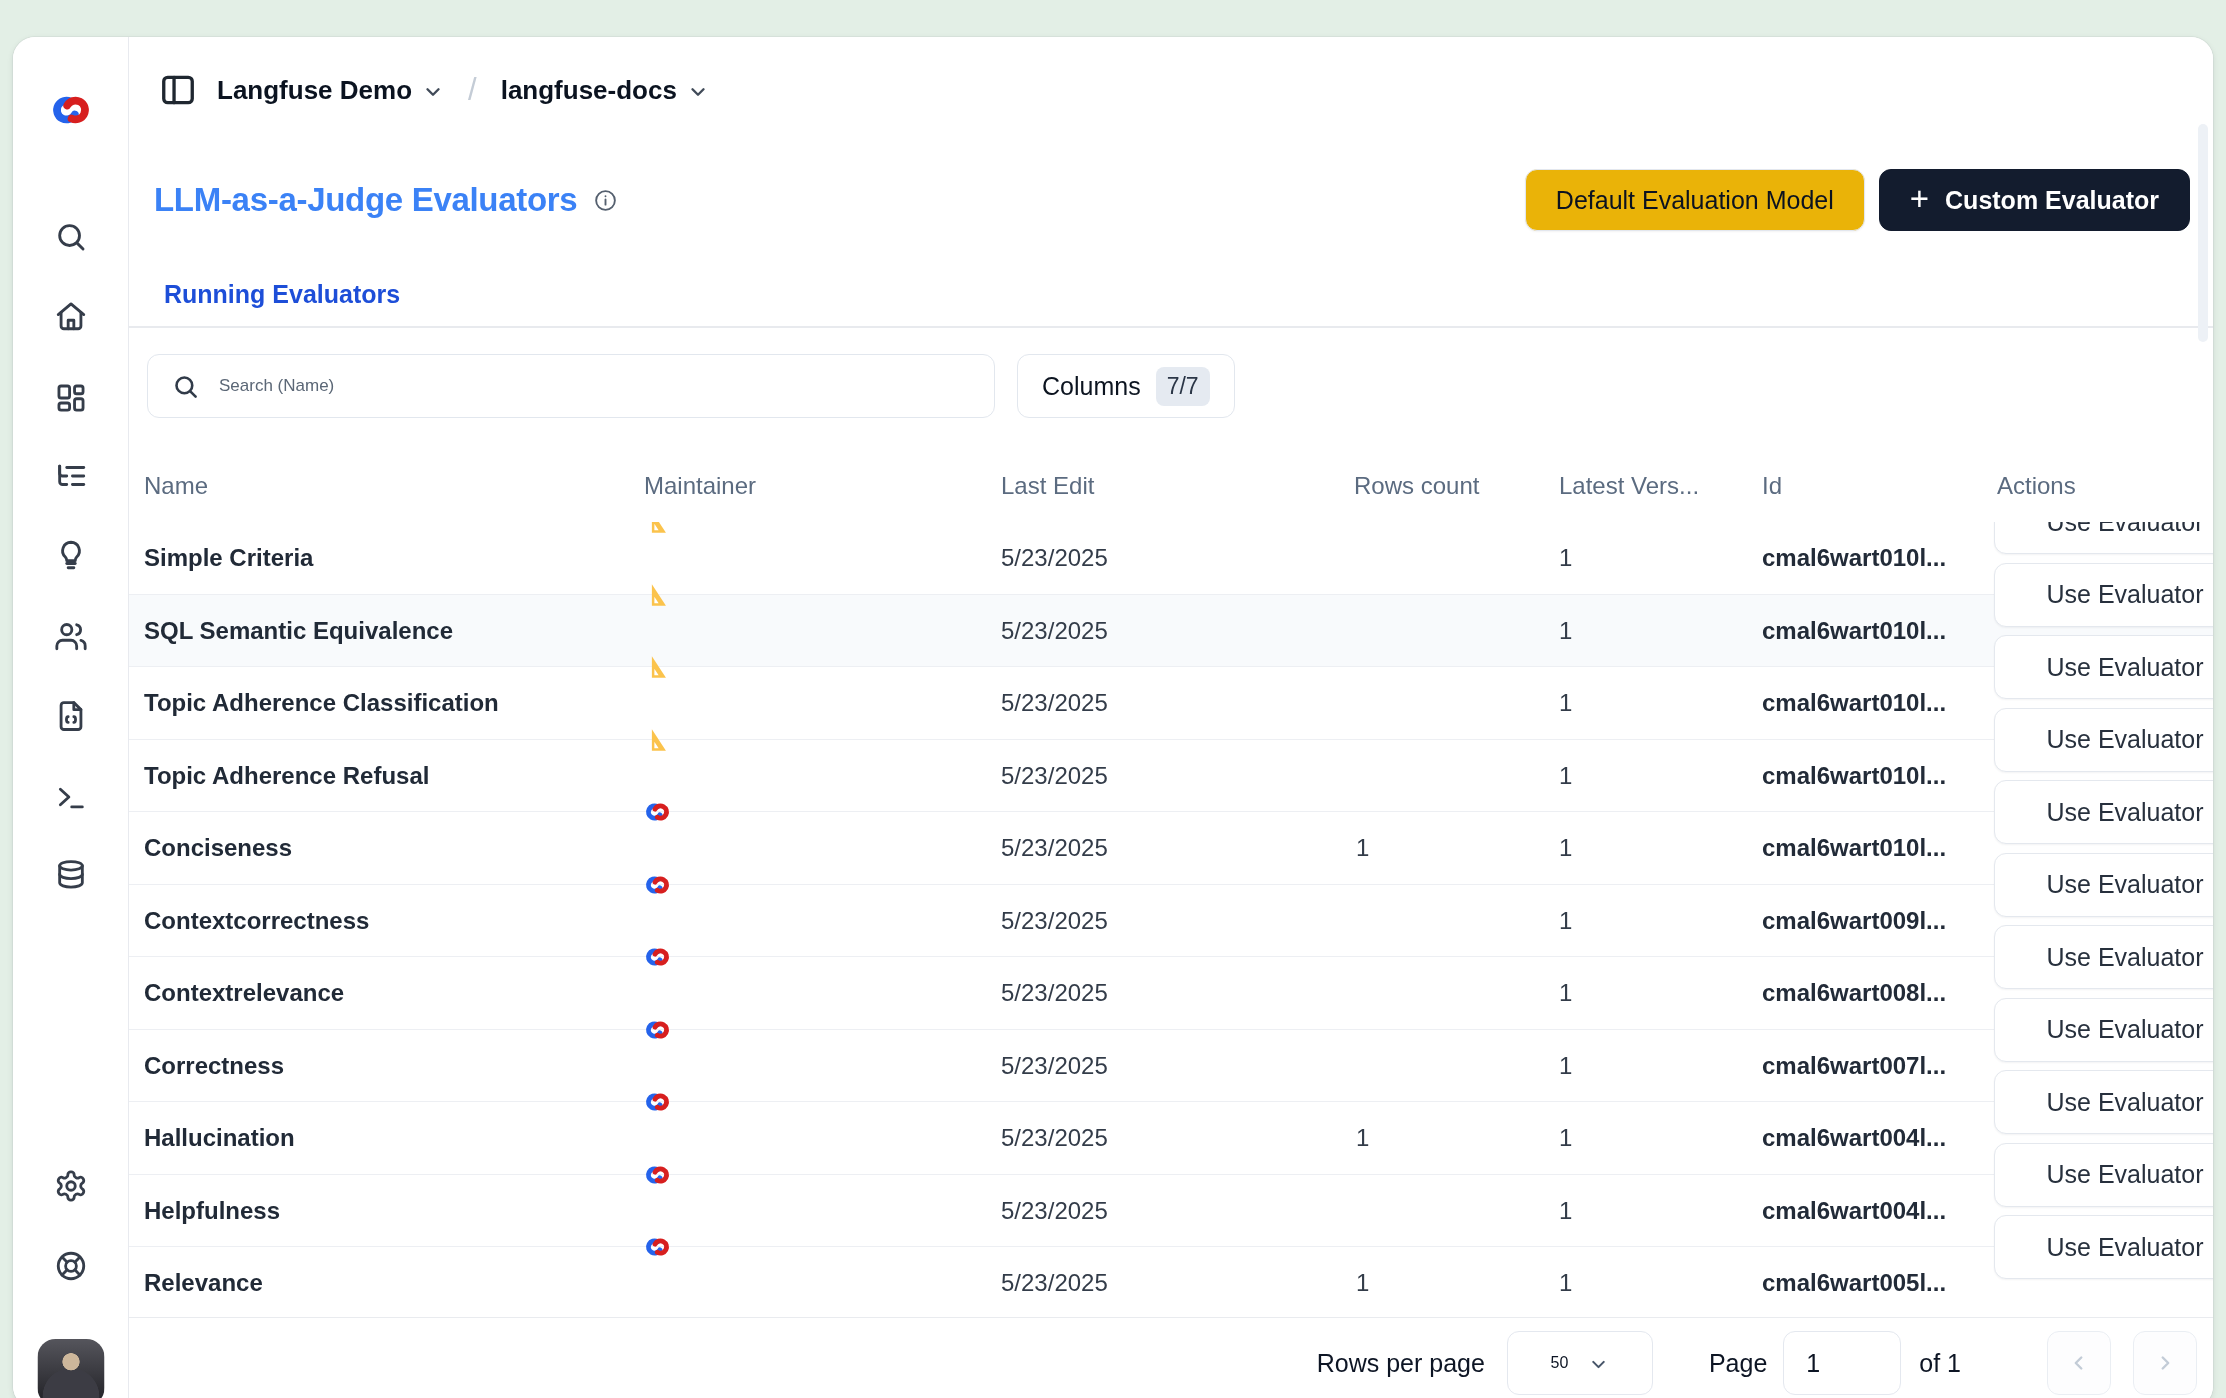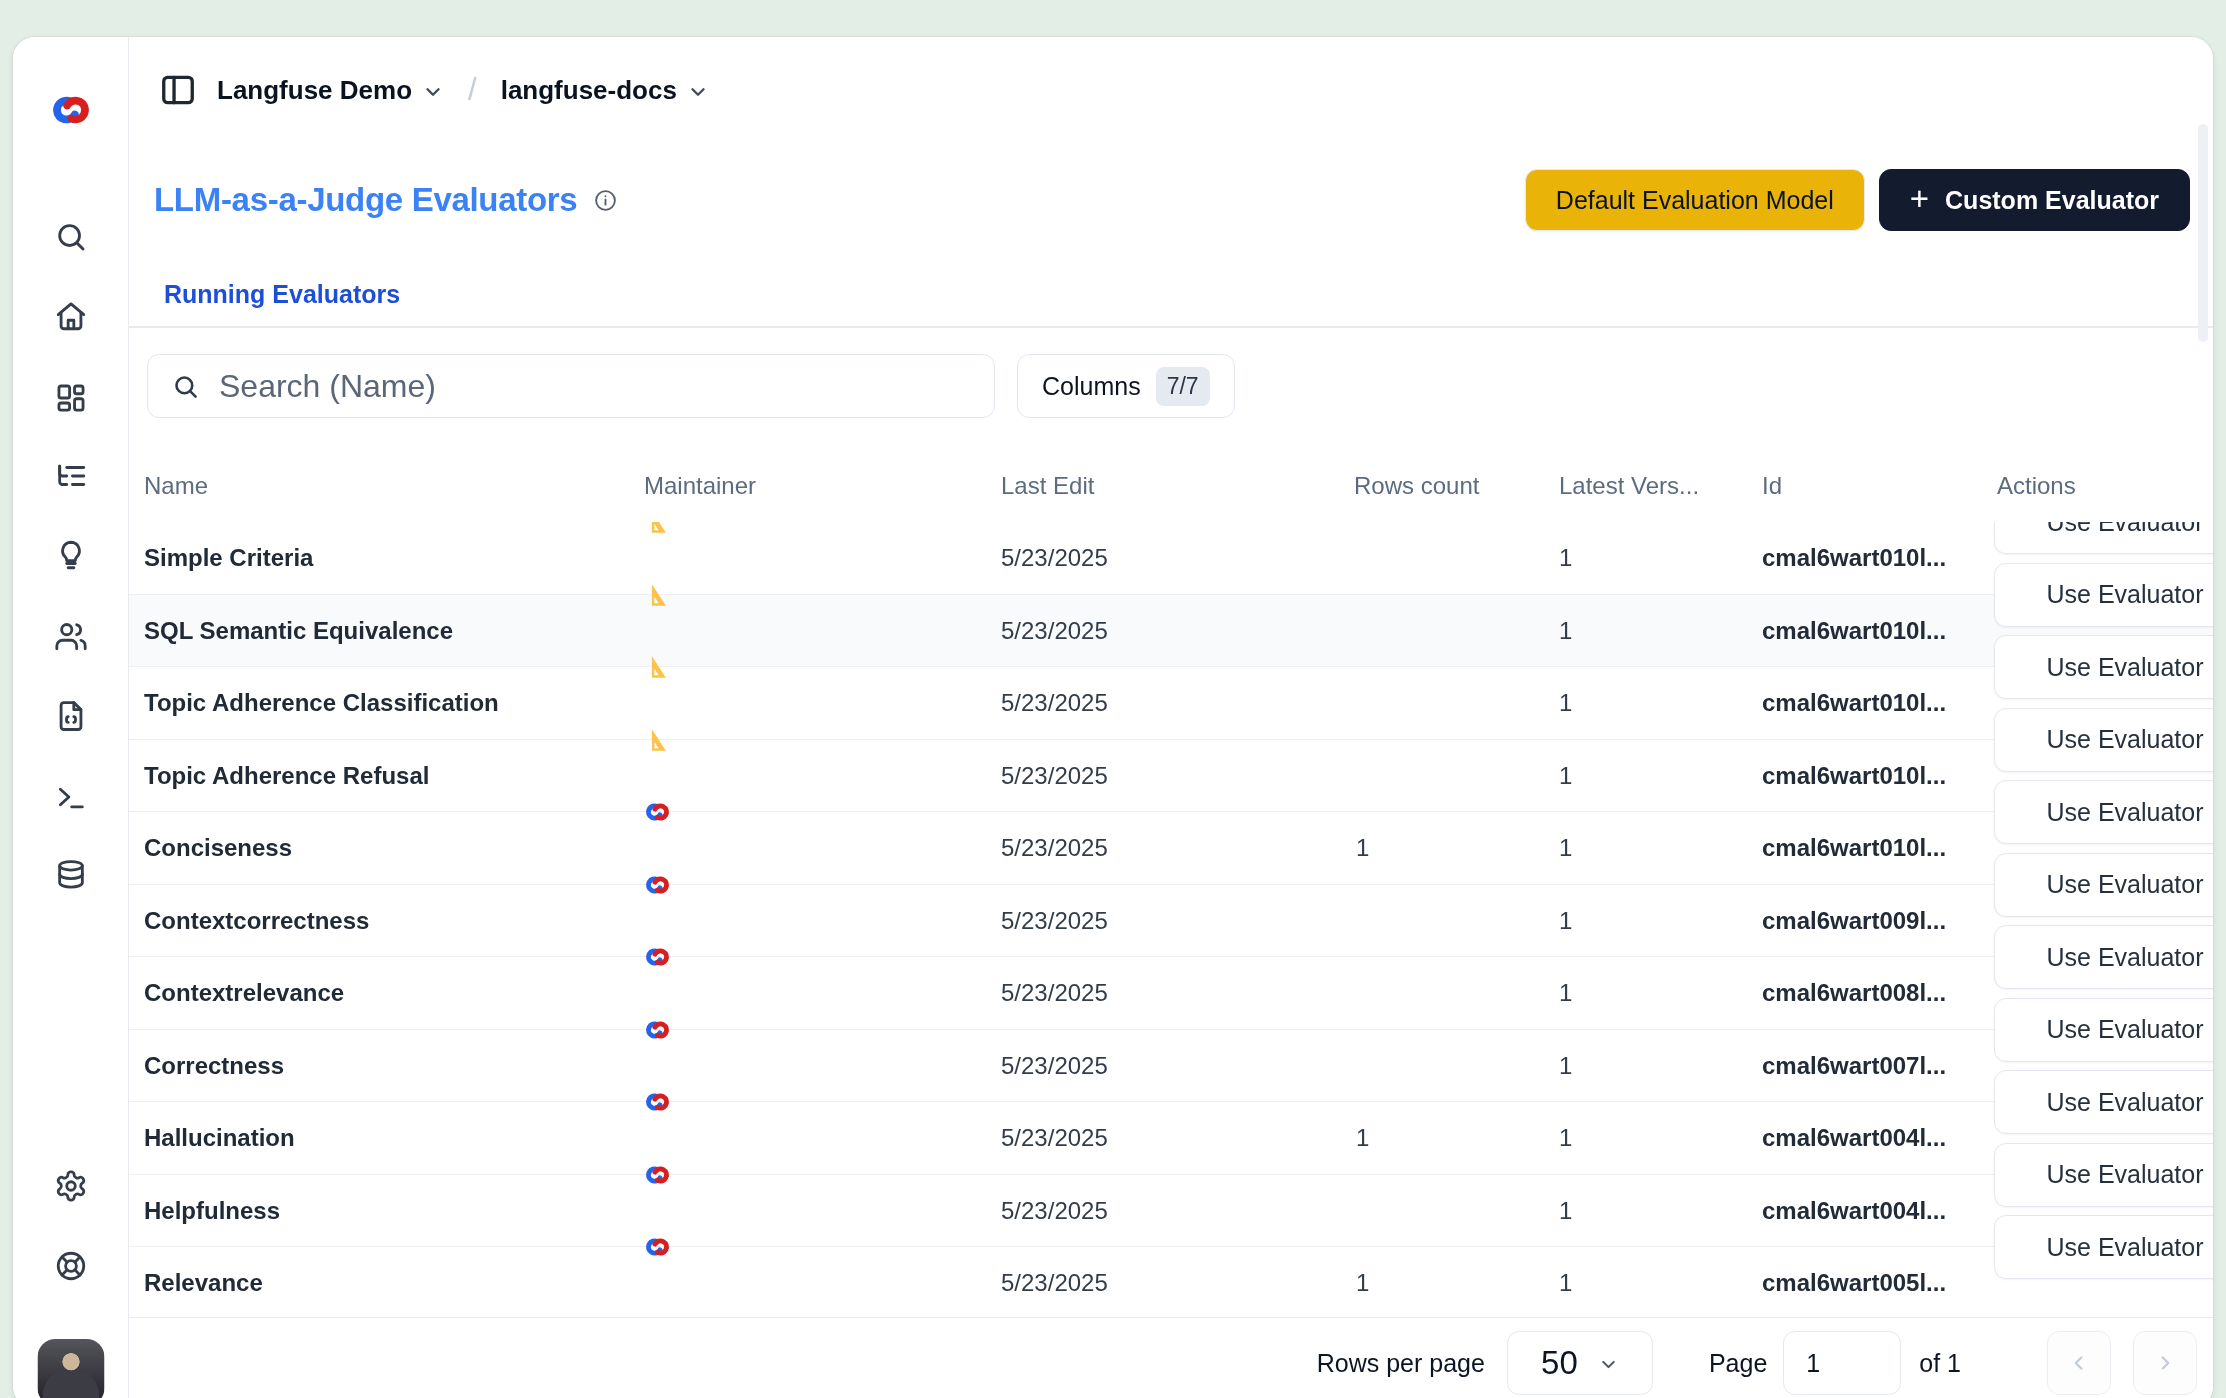"Search (Name)" .searchbox input { font-size: 32px -> 17px }
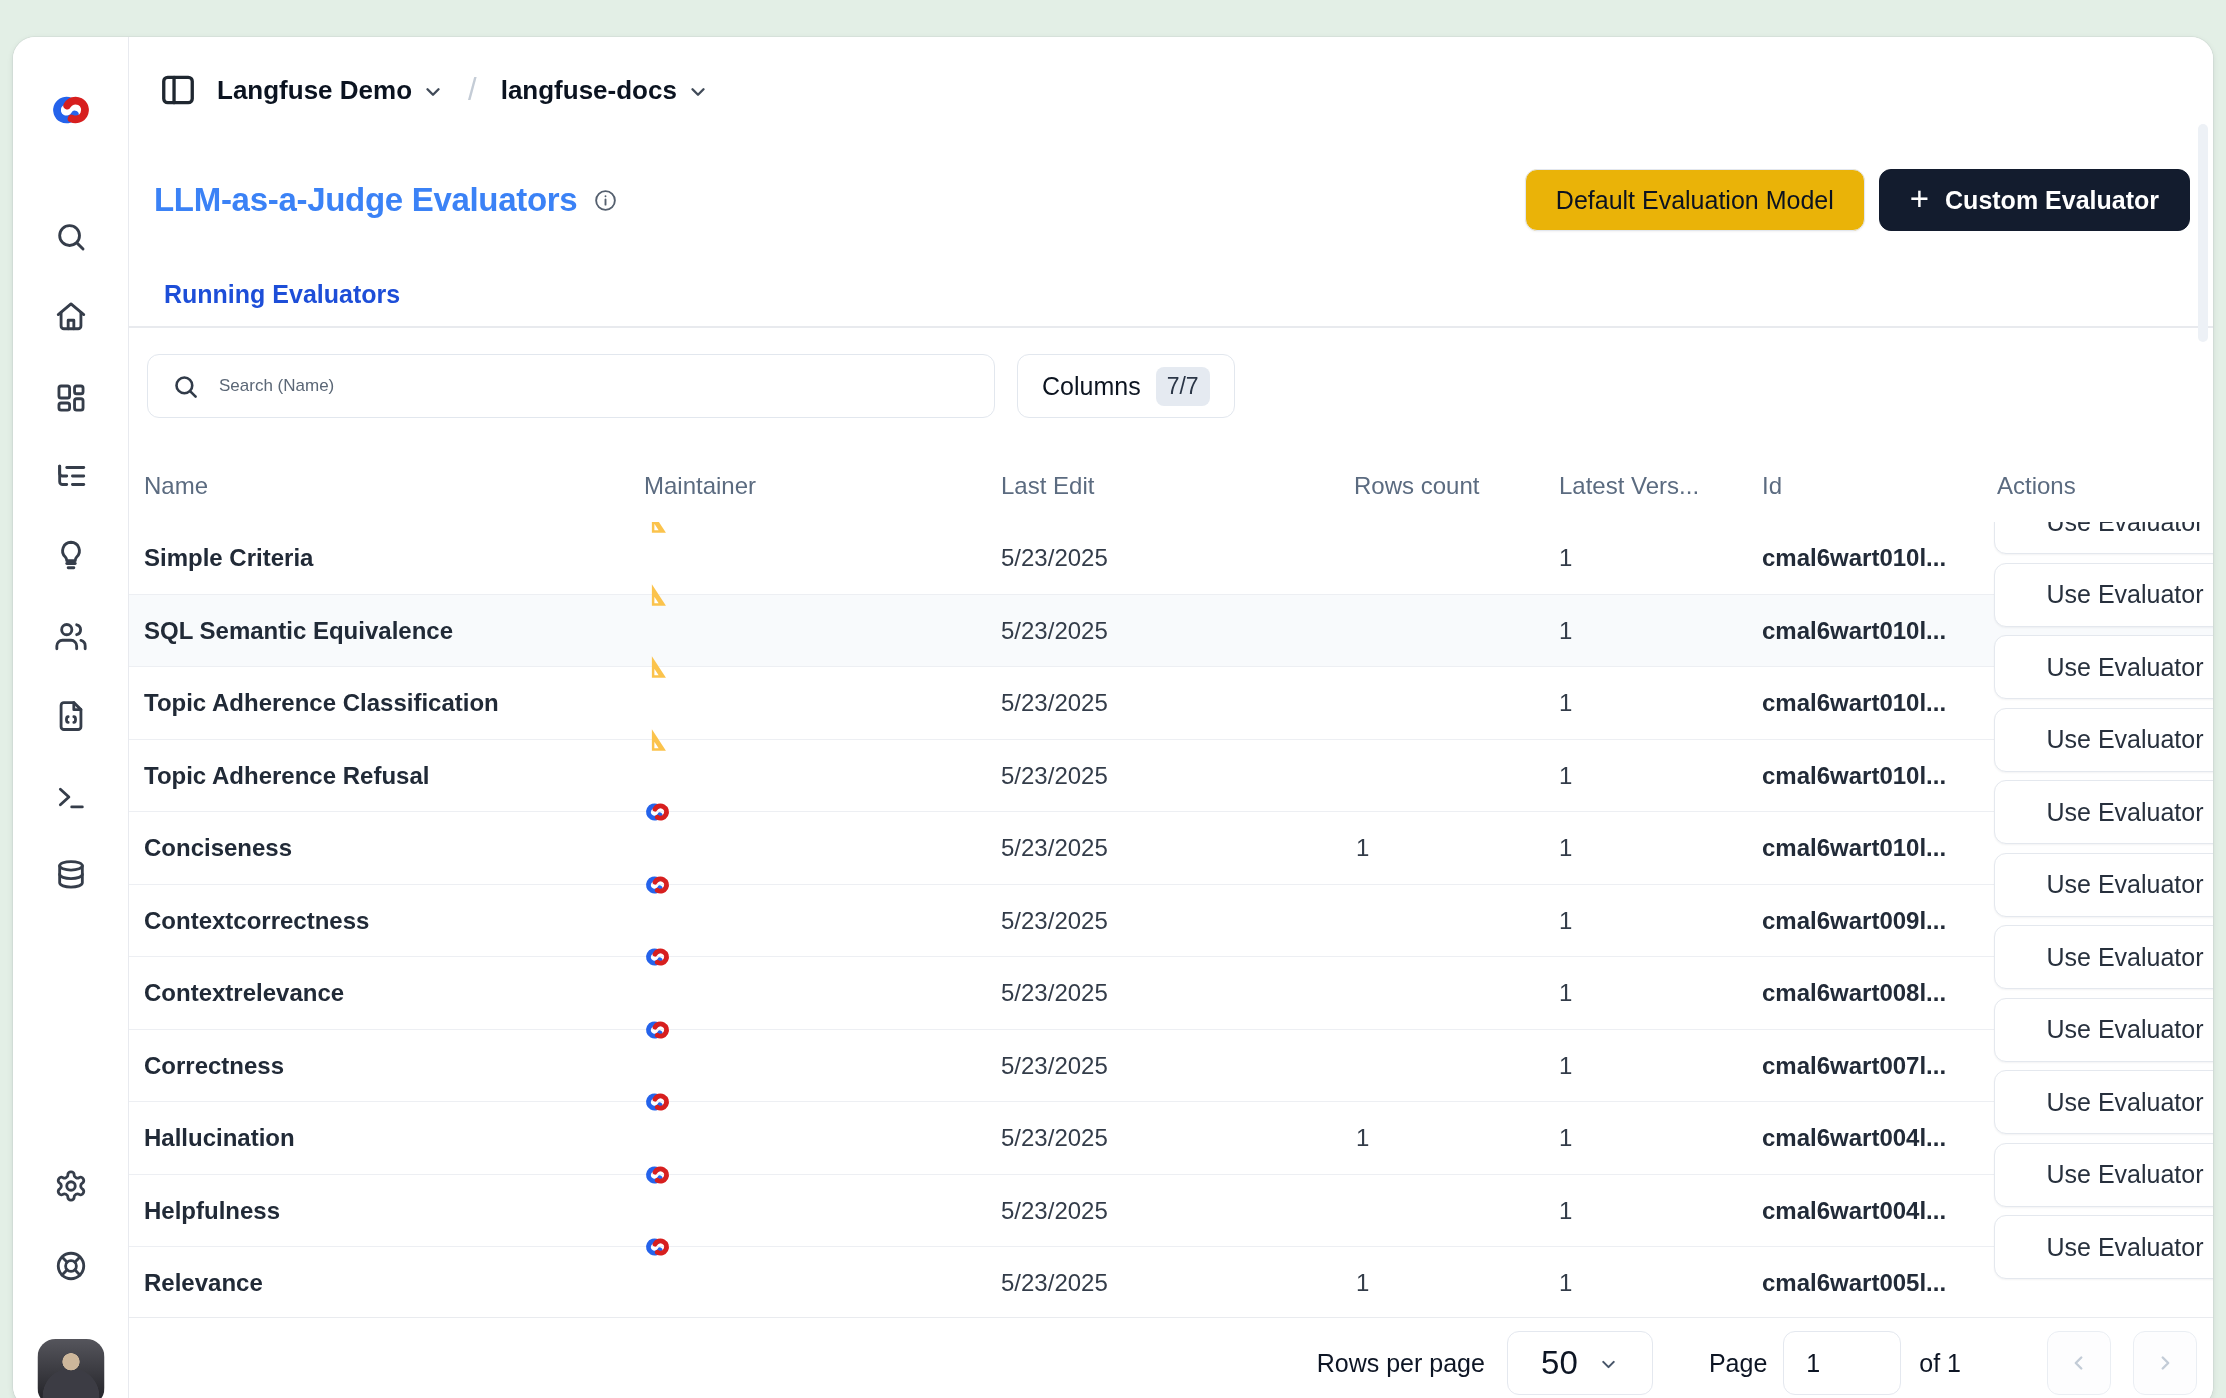"50" .select50 { font-size: 33px -> 16px }
